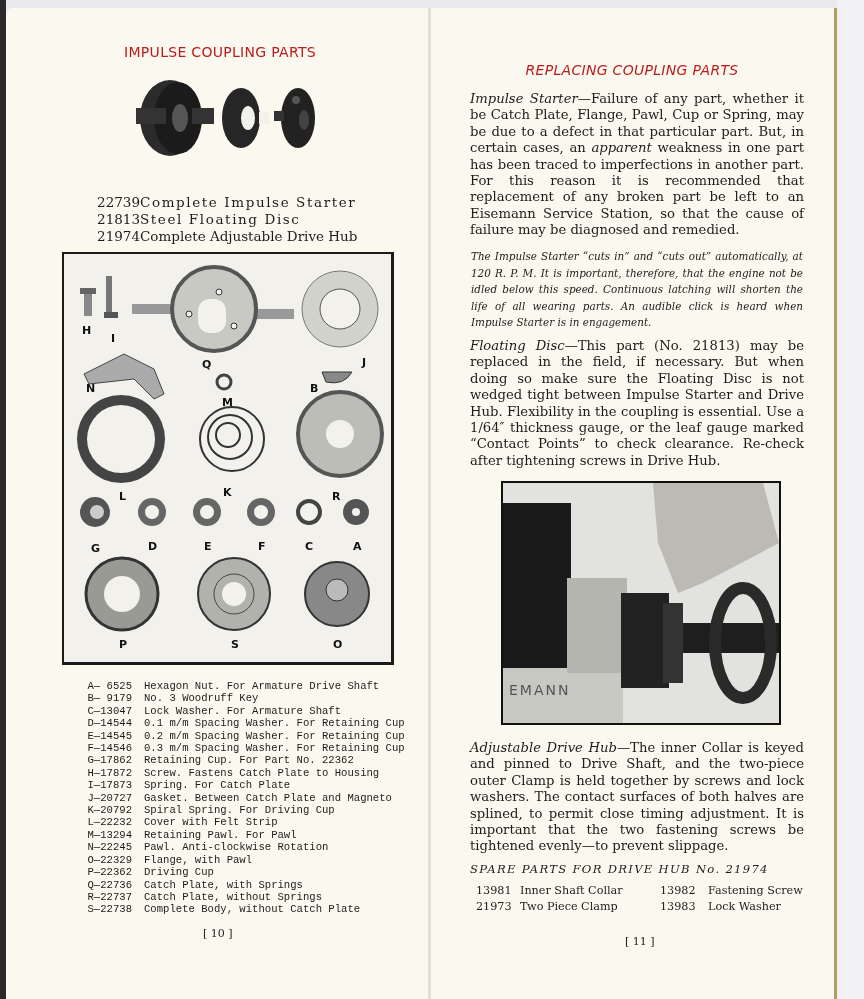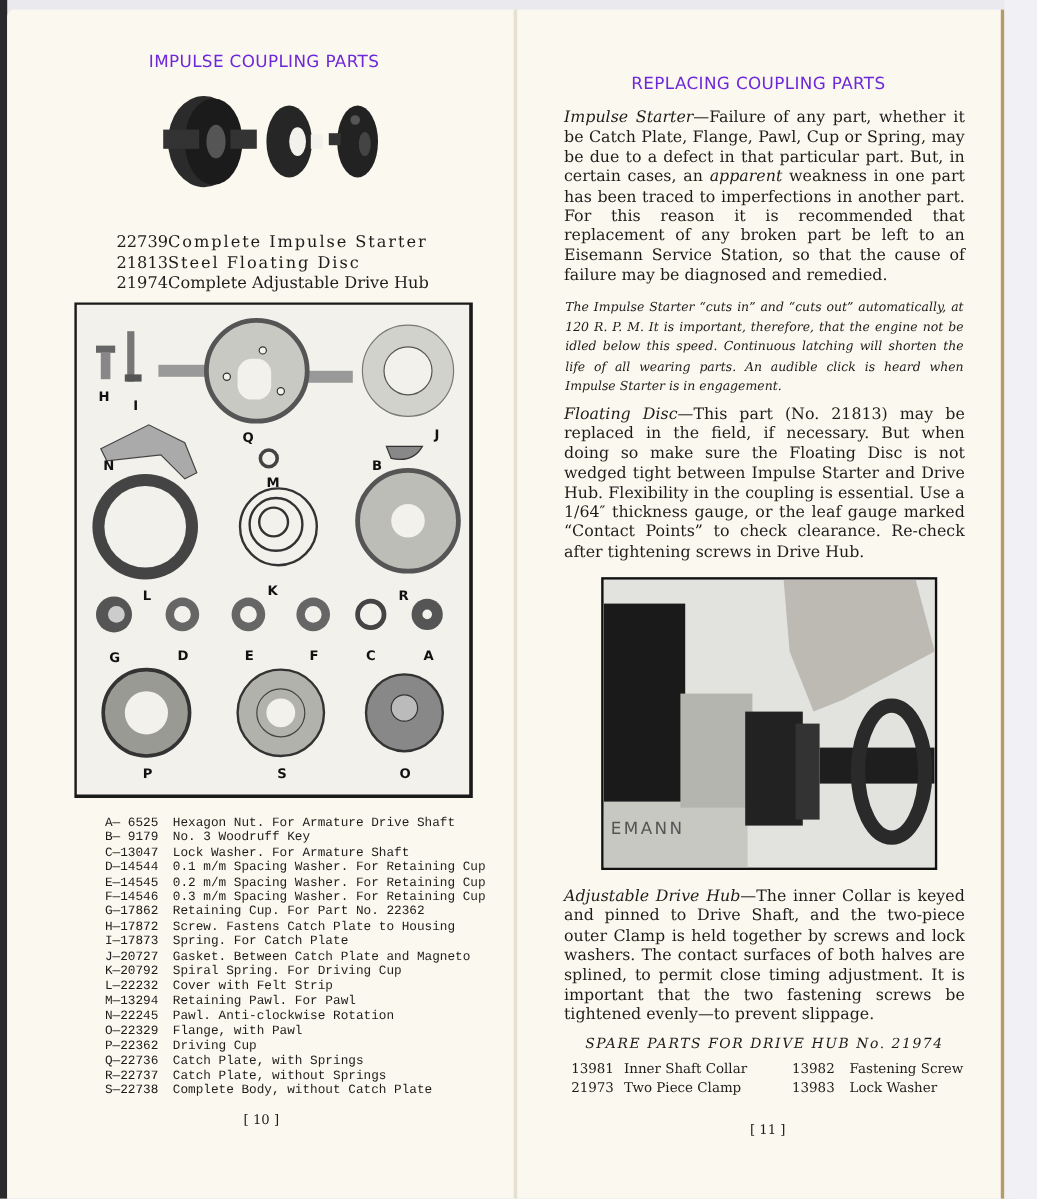"IMPULSE COUPLING PARTS" .sans-title { color: #6d28d9 -> #b91c1c }
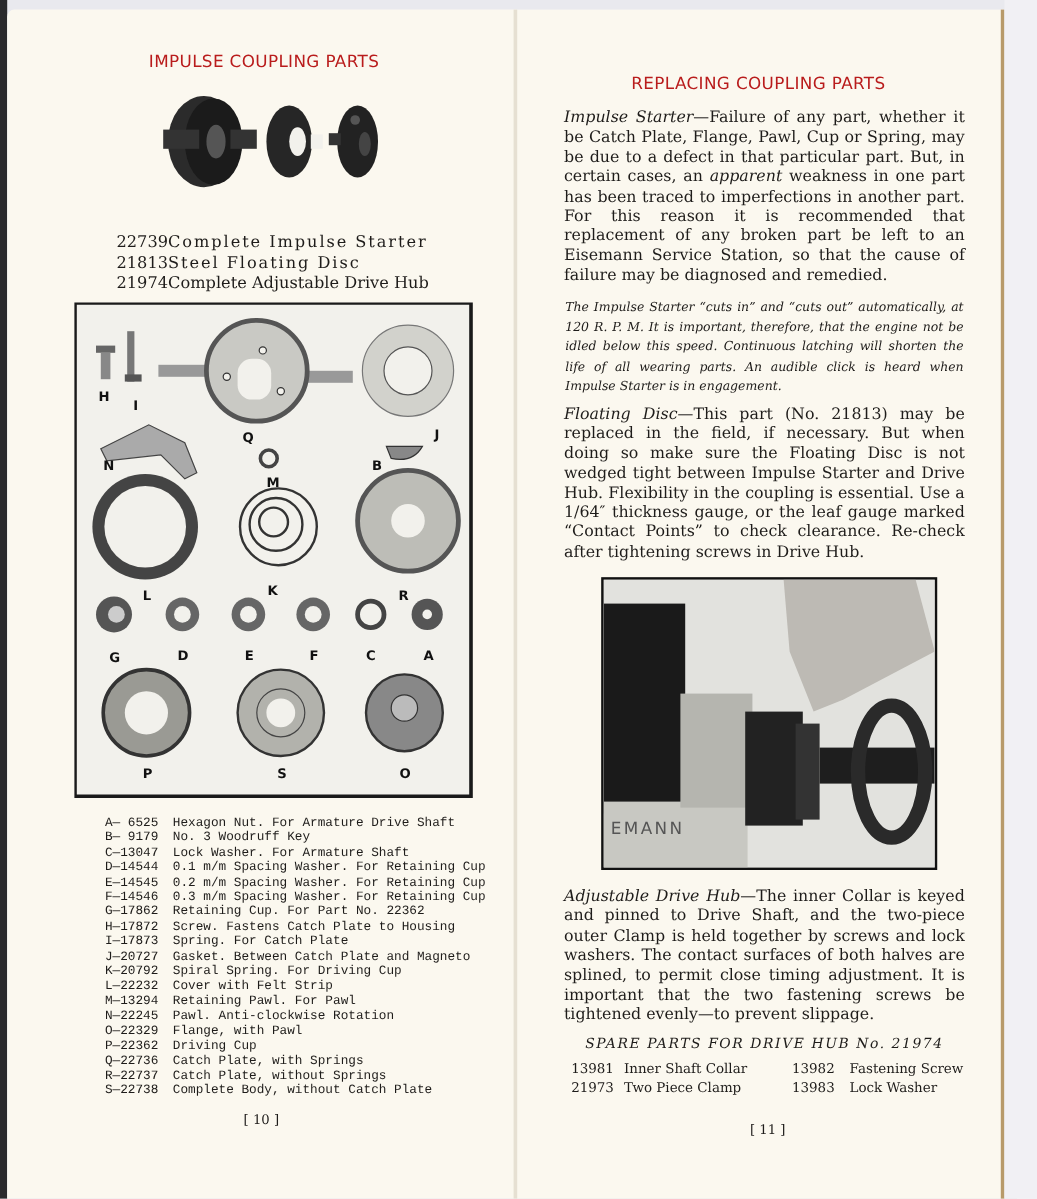"REPLACING COUPLING PARTS" .rp-title { font-style: none -> italic }
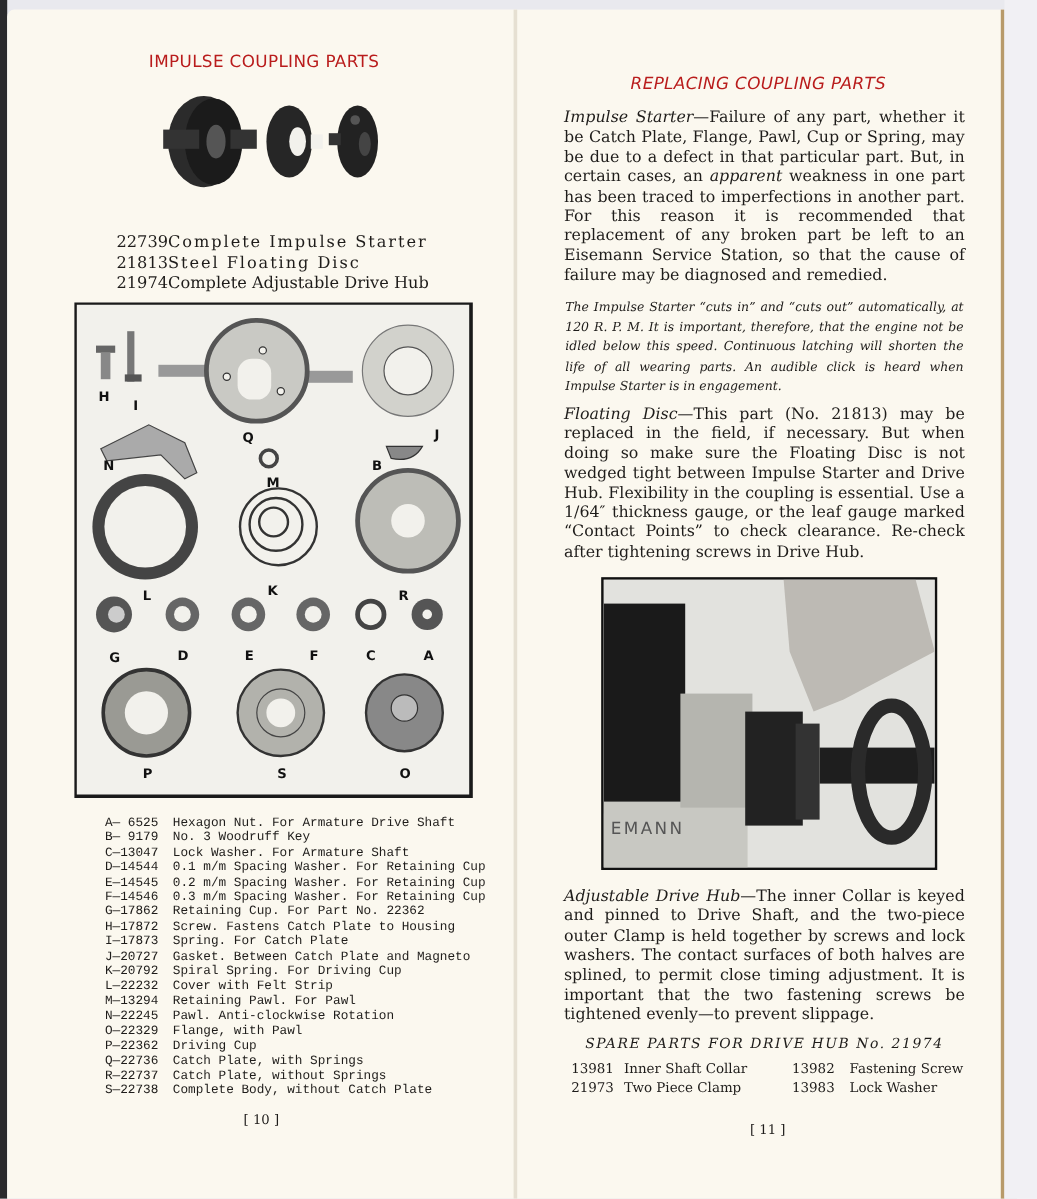"SPARE PARTS FOR DRIVE HUB" .spare-title { text-align: center -> none }
